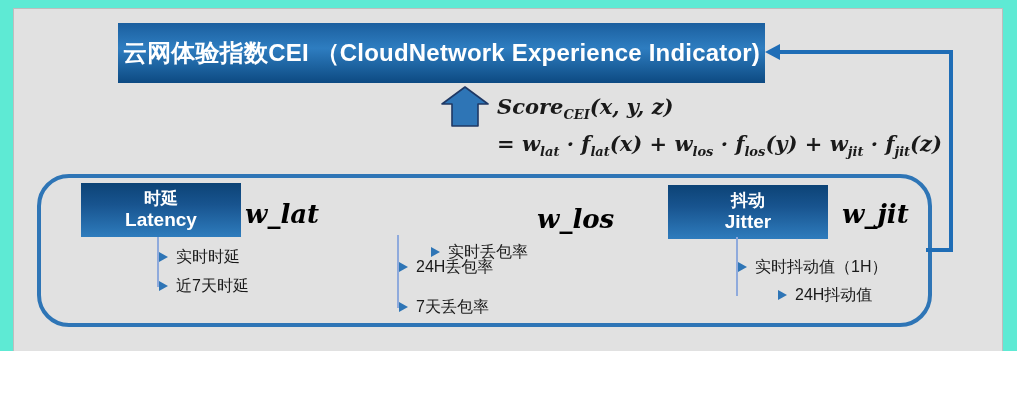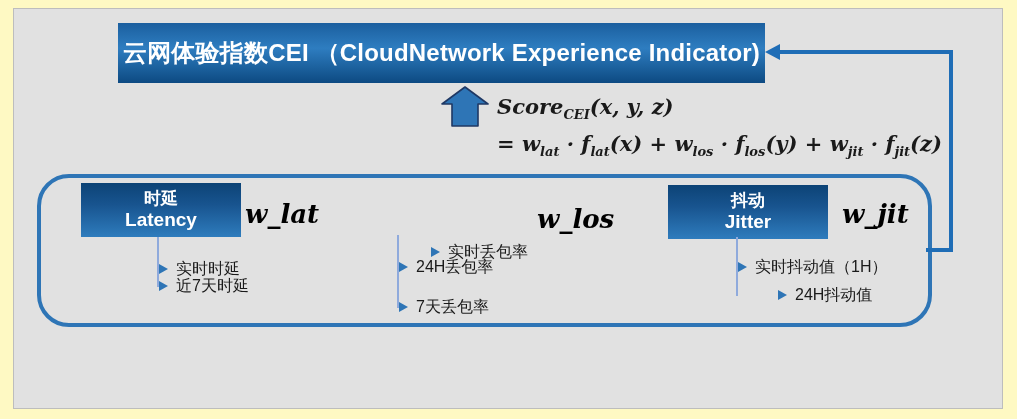"云网体验指数CEI （CloudNetwork Experience" .stage { background: #fef9c3 -> #5eead4; height: 419px -> 351px }
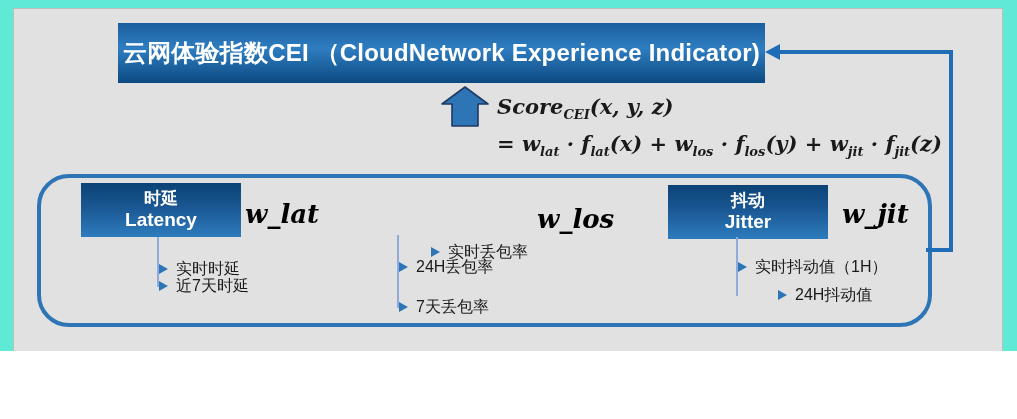"实时时延" .r00 { top: 260px -> 248px }
